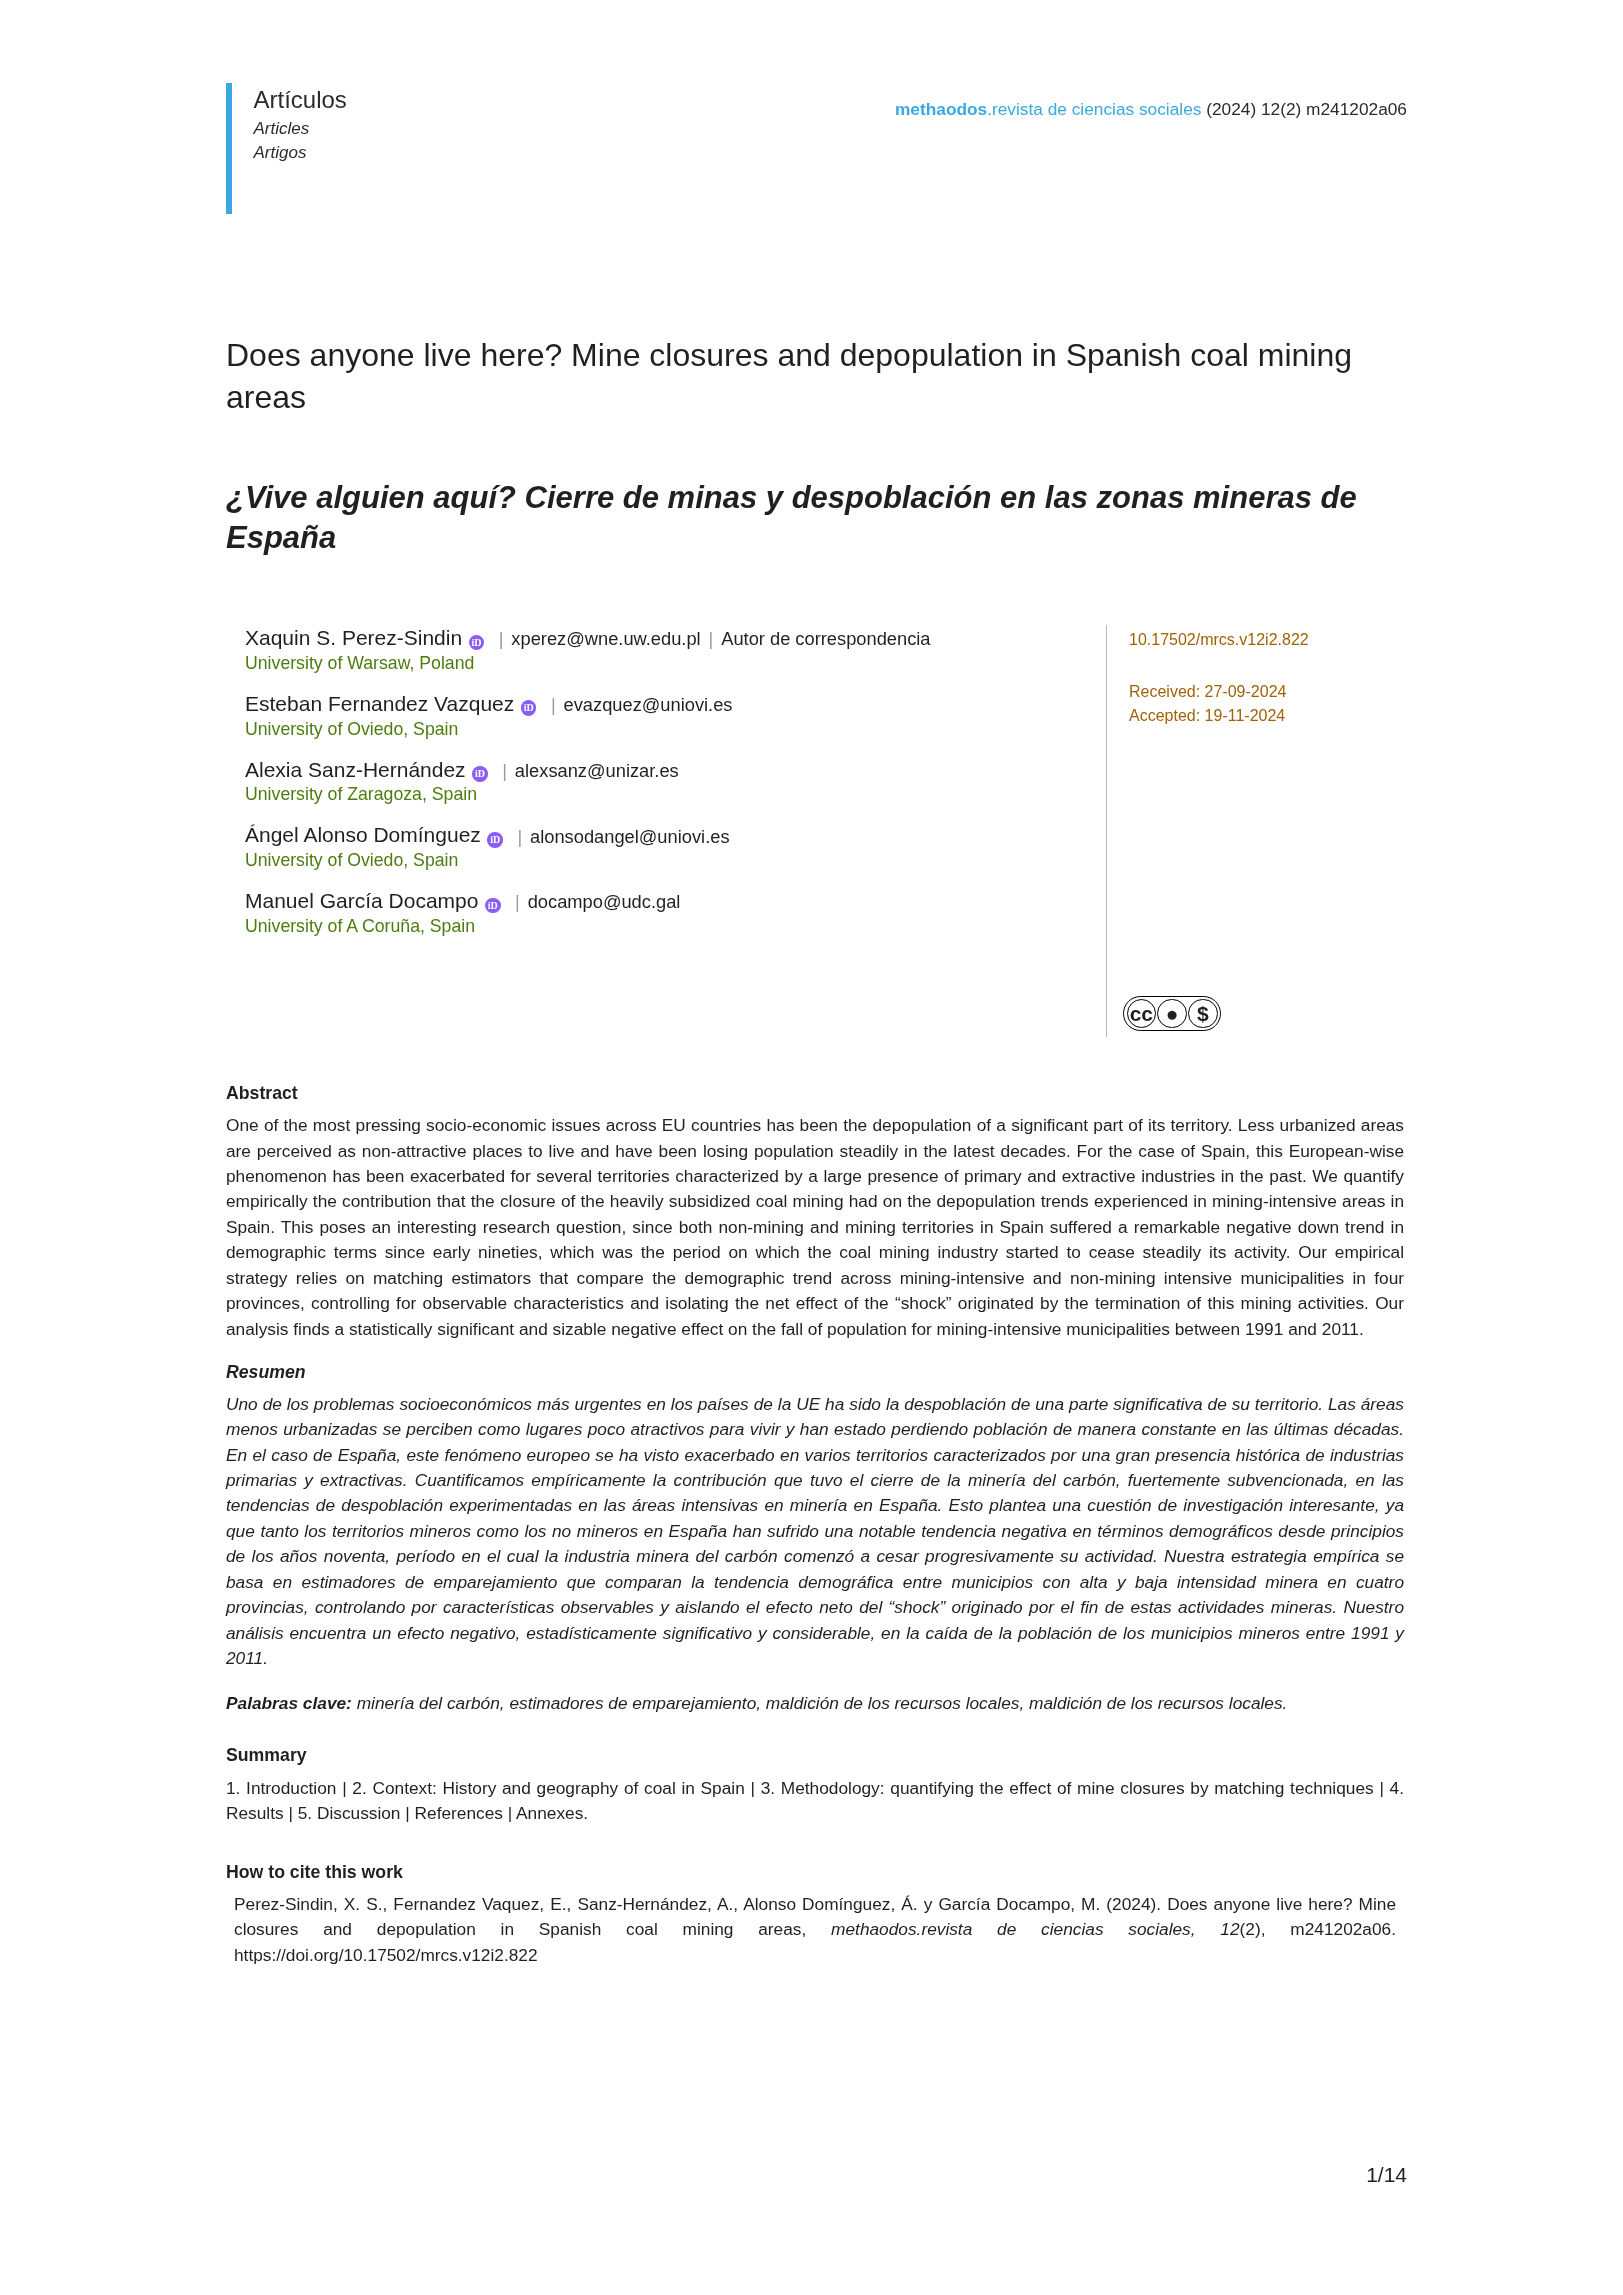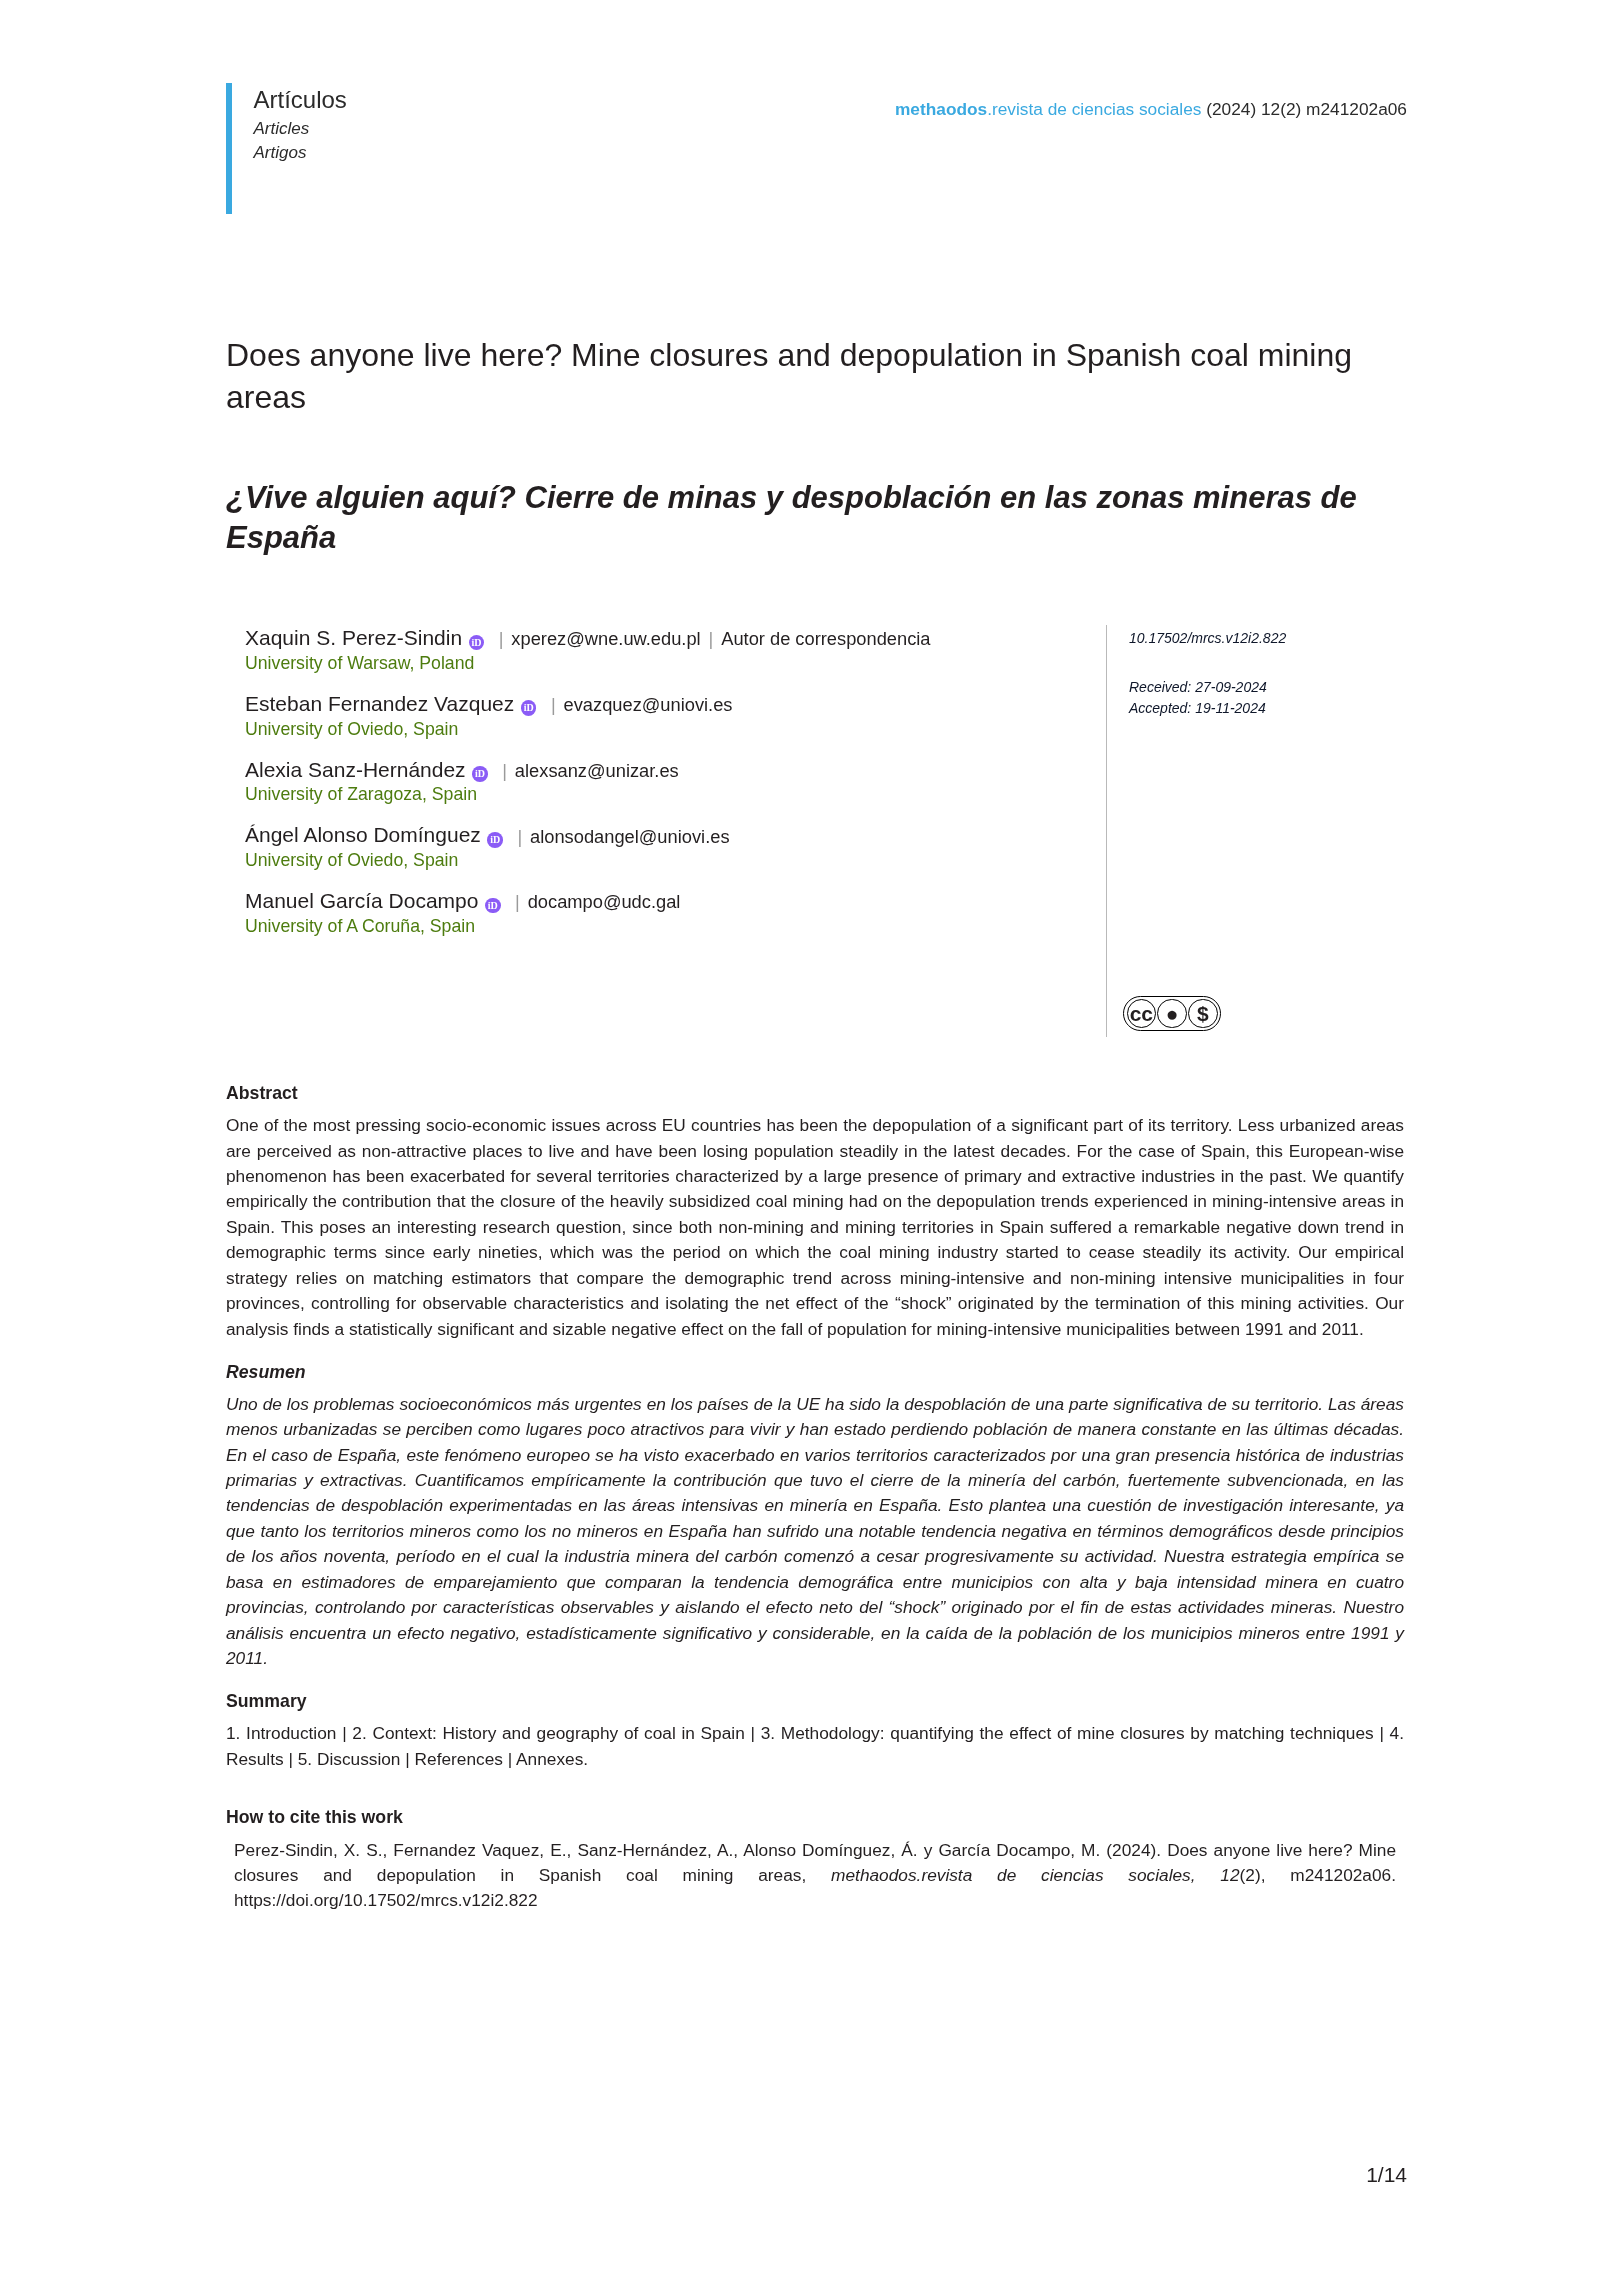"10.17502/mrcs.v12i2.822" .meta { color: #0f172a -> #a16207; font-size: 14px -> 16px; font-style: italic -> none }
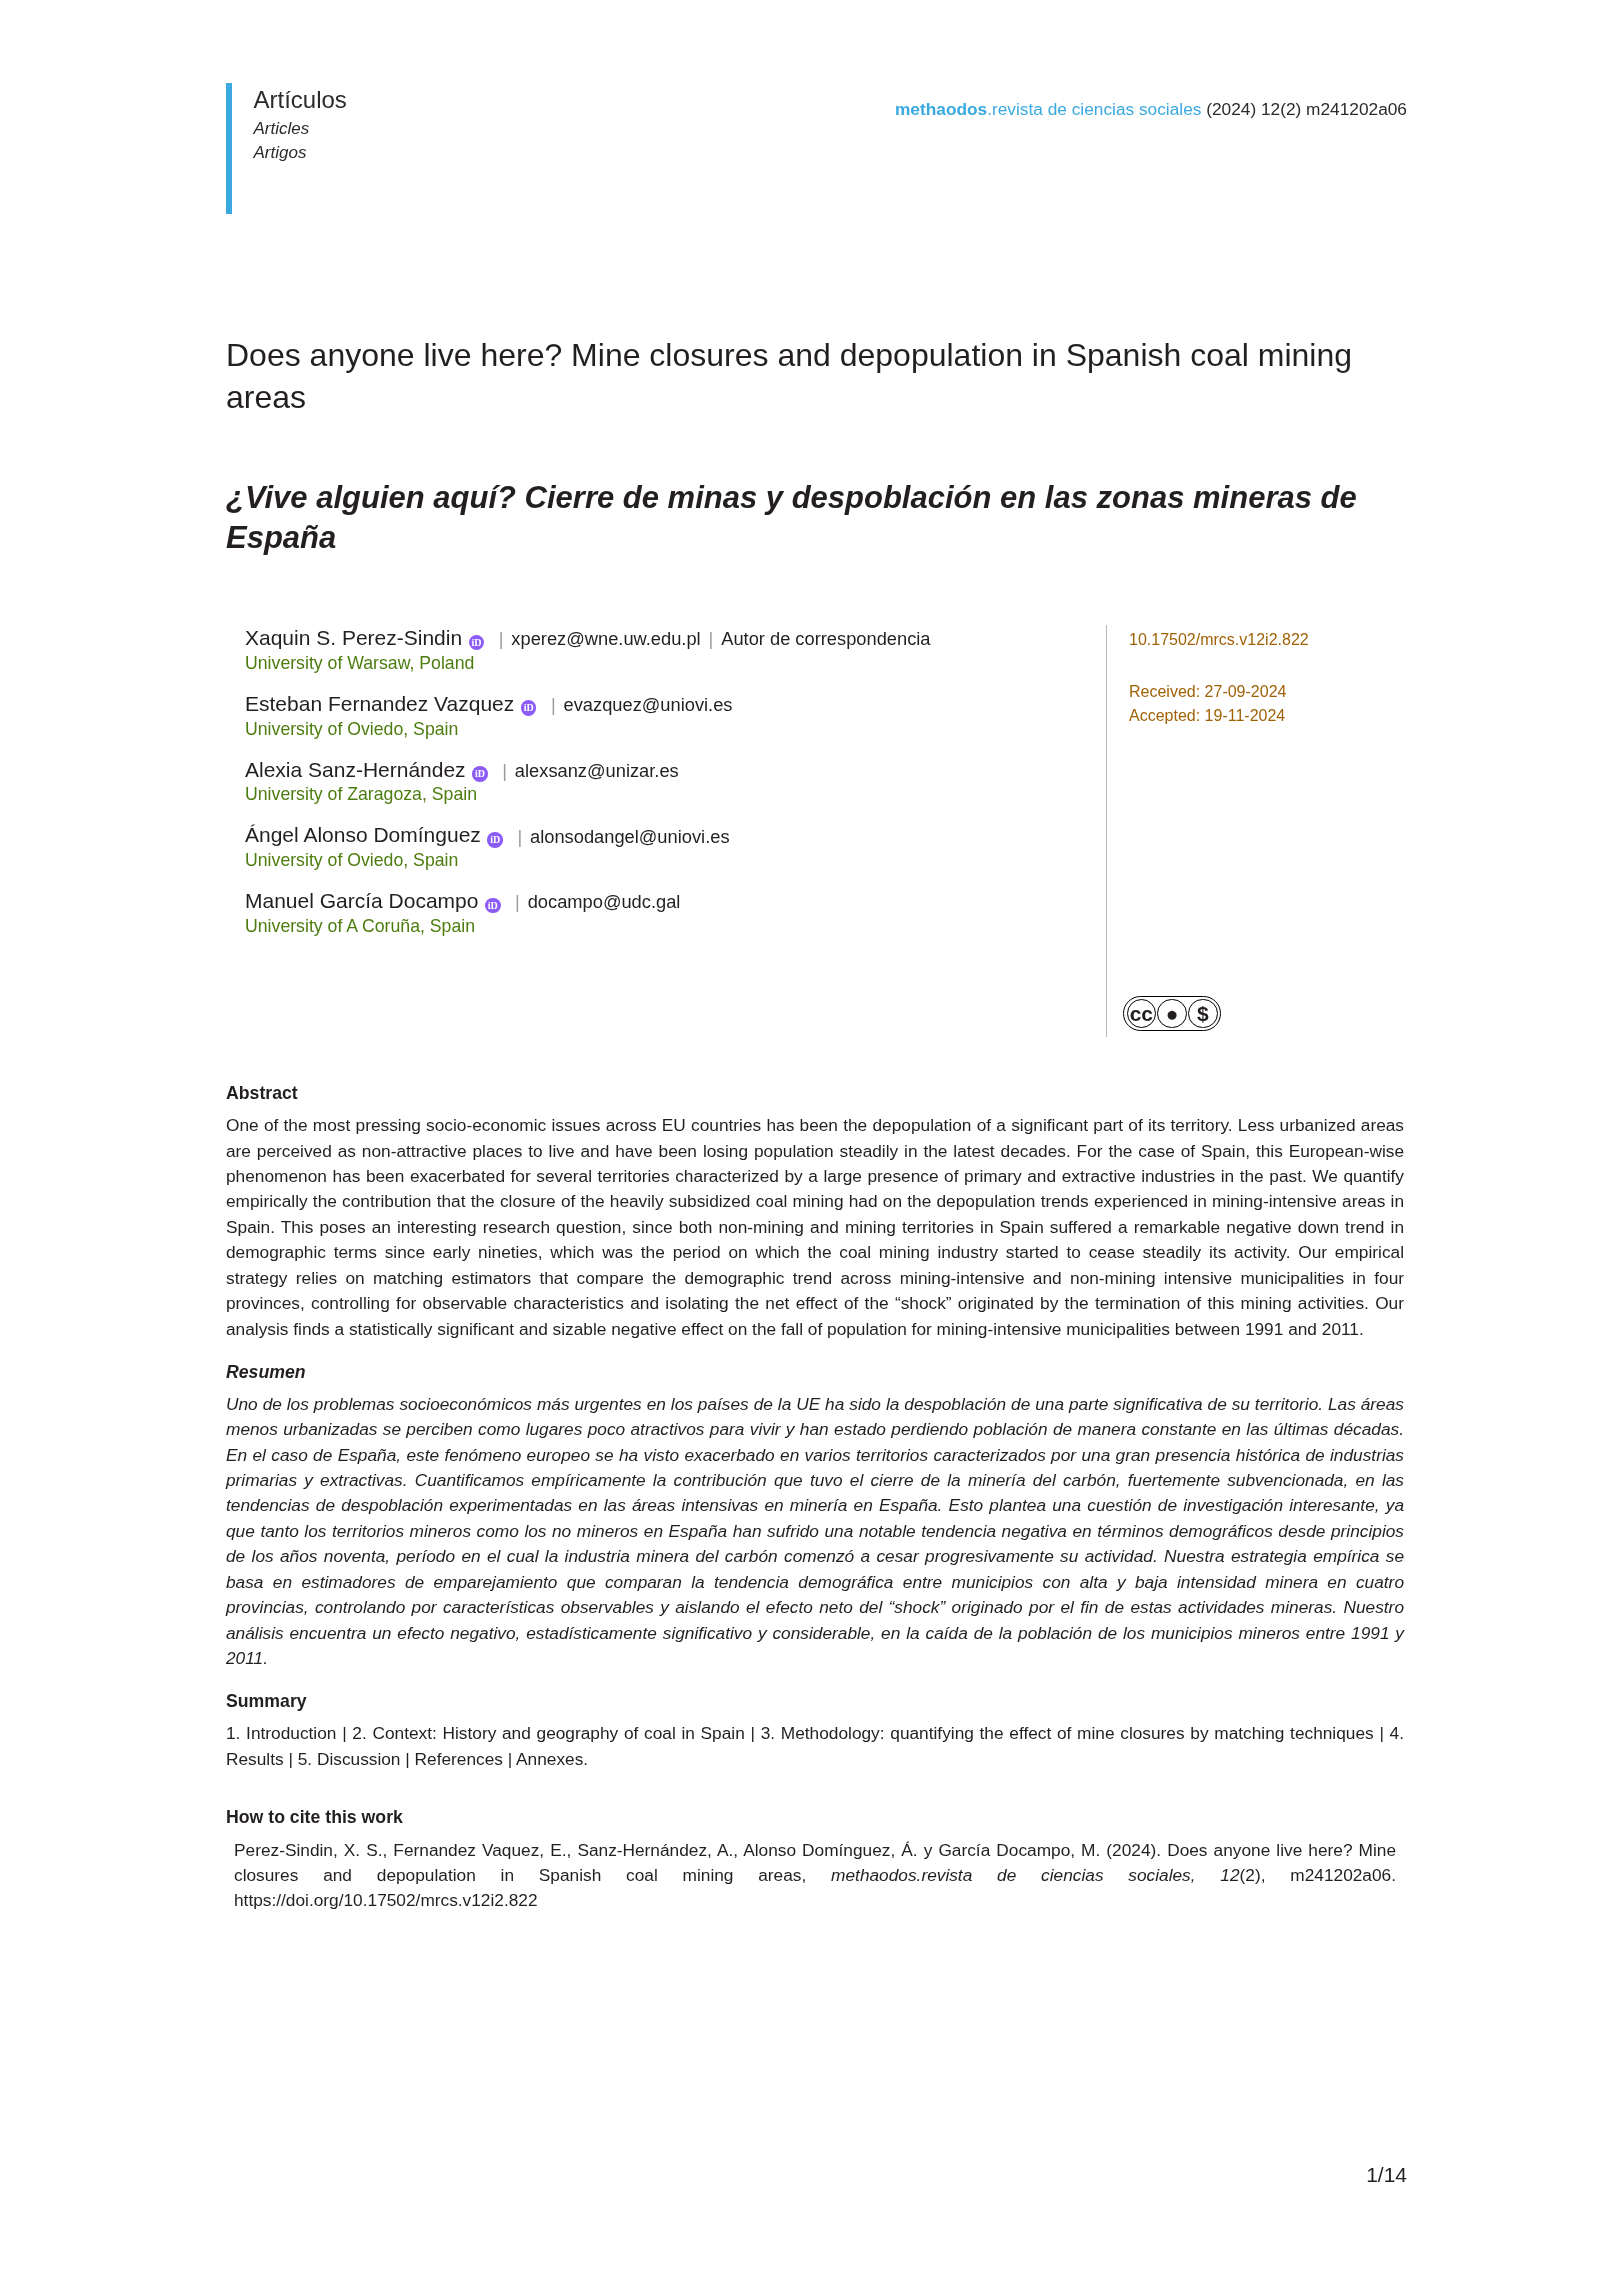"Palabras clave: minería del carbón," div.kw { html: none -> <div> <b>Palabras clave:</b><span> minería del carbón, estimadores de emparejamiento, maldición de los recursos locales, maldición de los recursos locales.</span> </div> }
